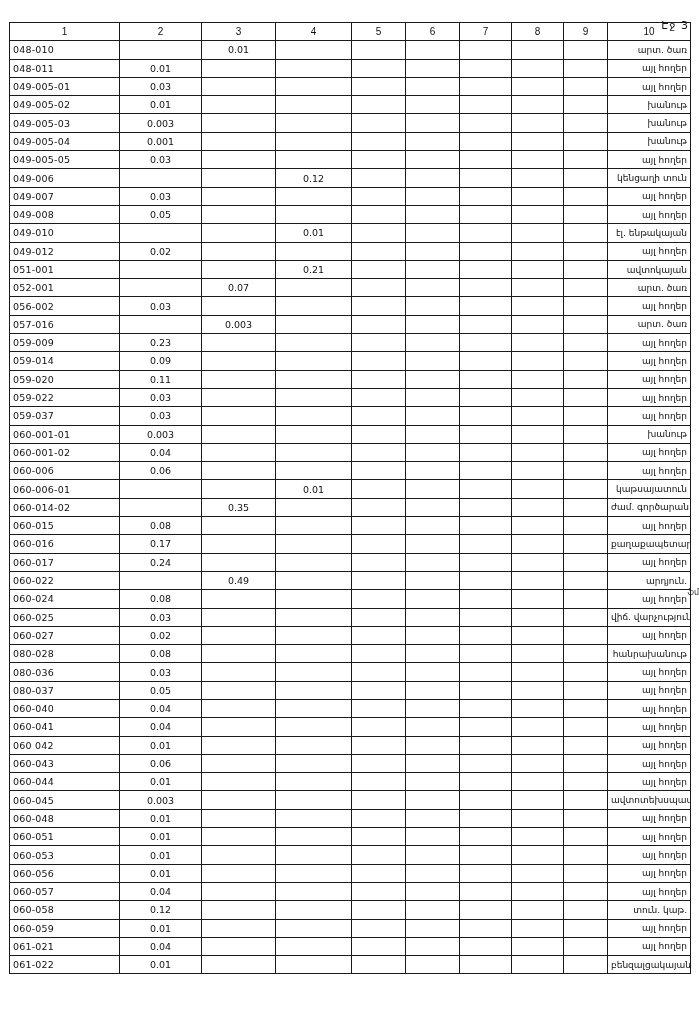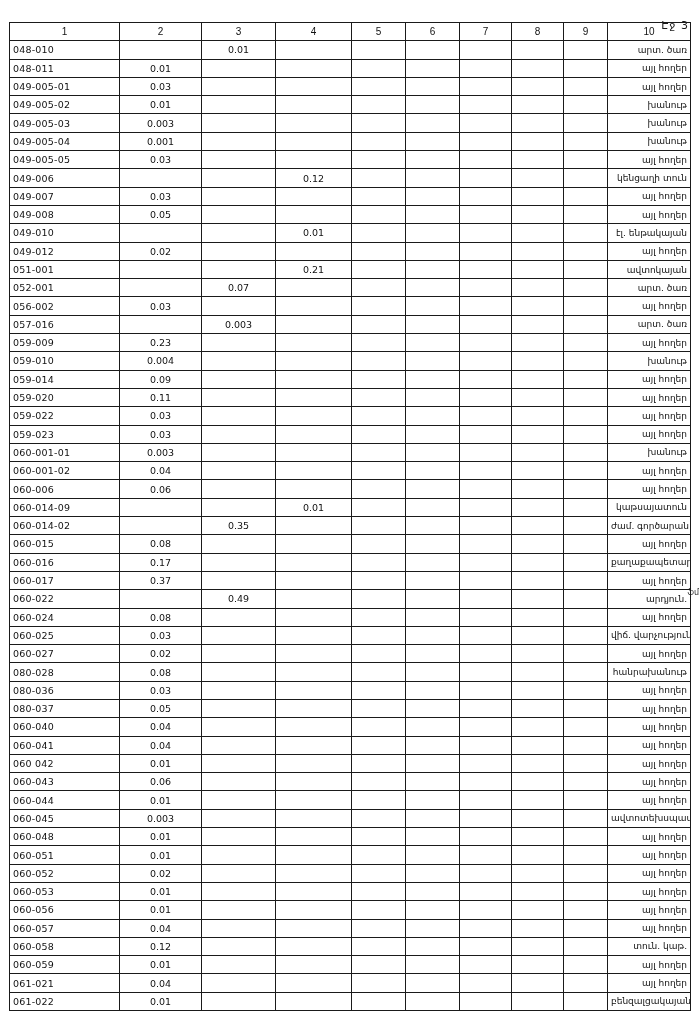"059-010" tr { html: <tr> <td>059-010</td> <td>0.004</td> <td></td> <td></td> <td></td> <td></td> <td></td> <td></td> <td></td> <td>խանութ</td> </tr> -> none }
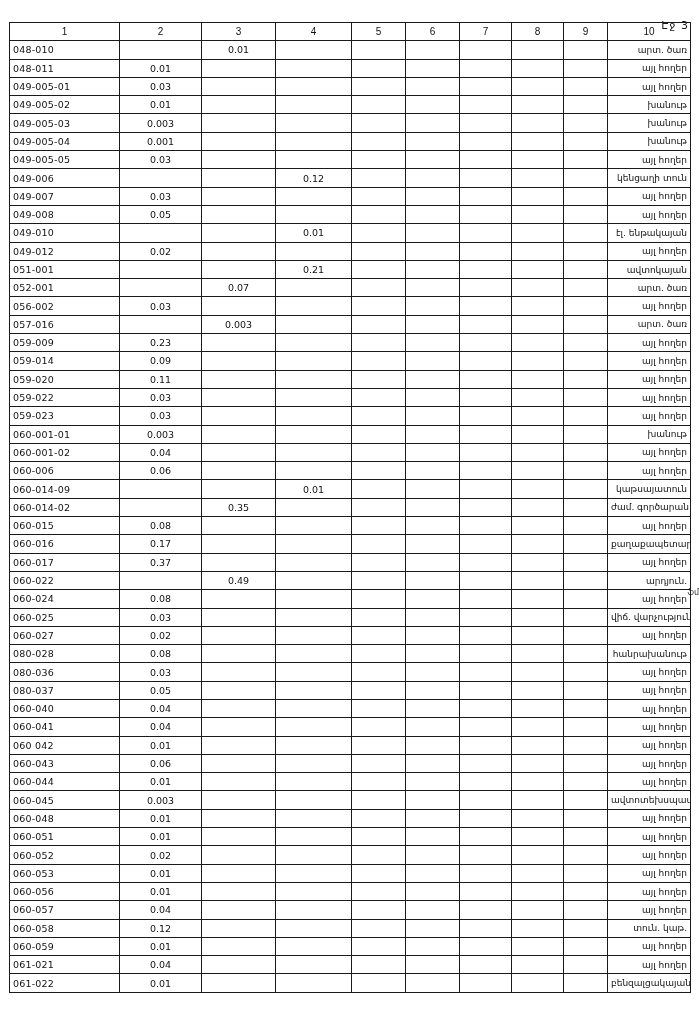"059-023" td.col-code { text: 059-023 -> 059-037 }
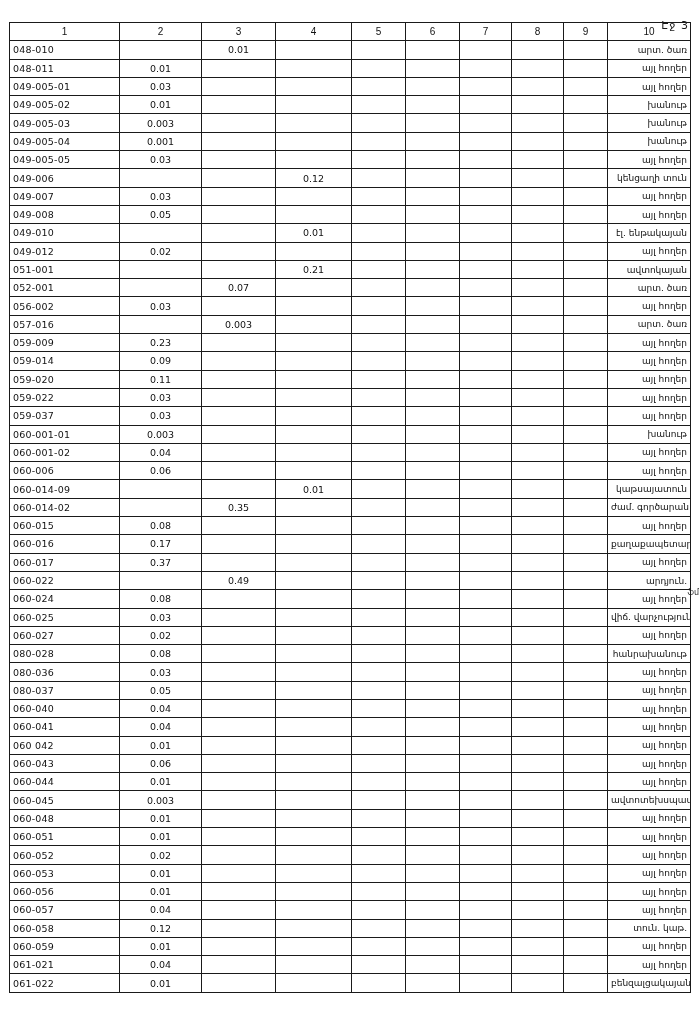"060-014-09" td.col-code { text: 060-014-09 -> 060-006-01 }
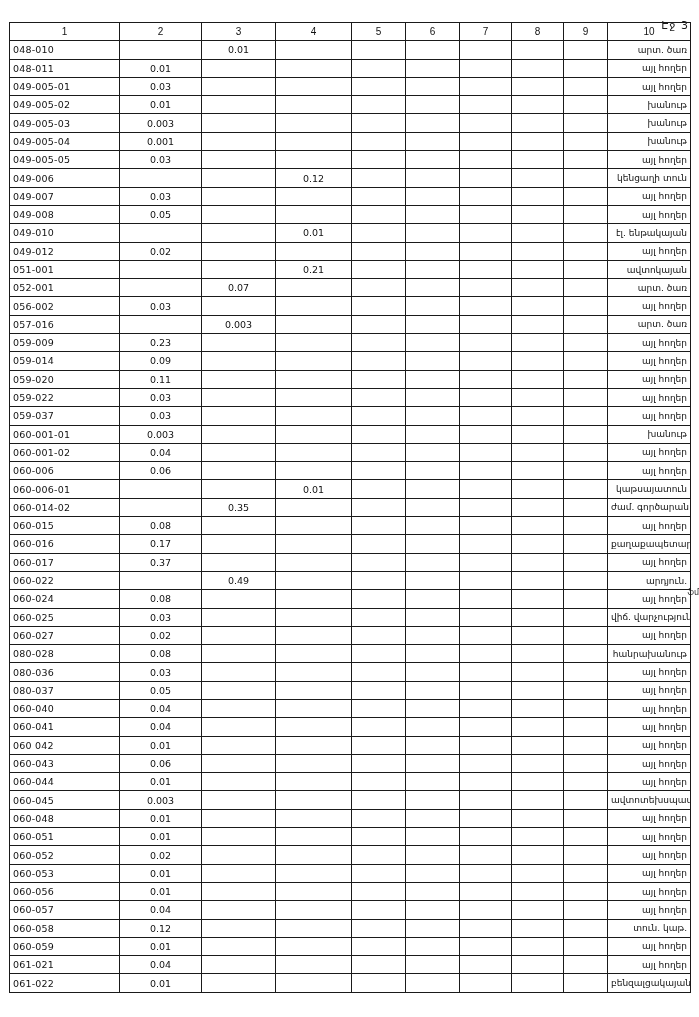"0.37" td.num { text: 0.37 -> 0.24 }
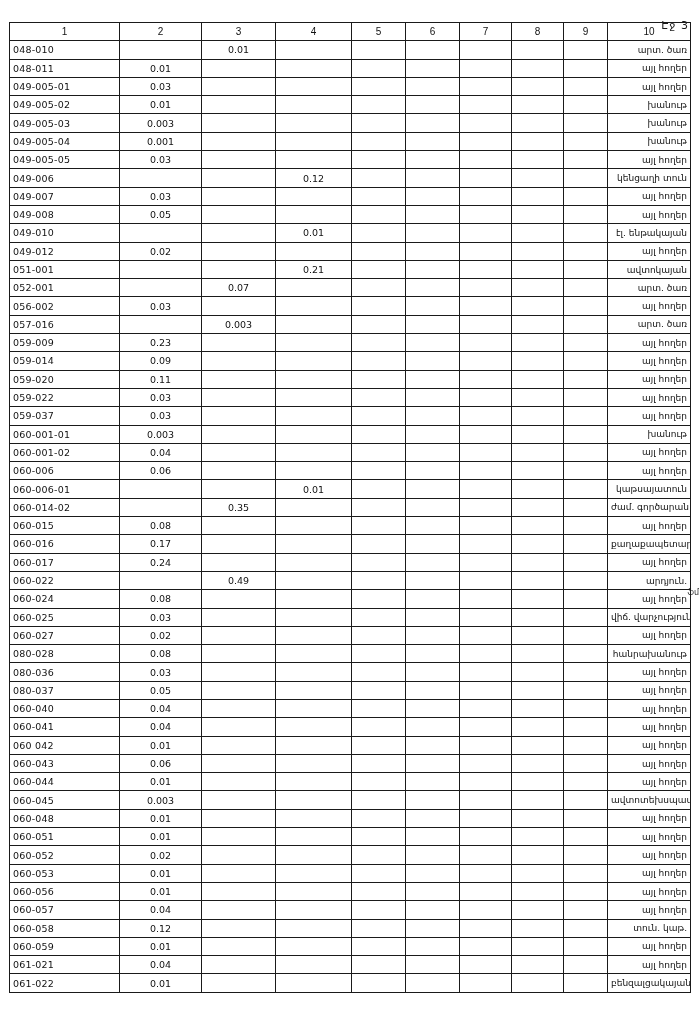"060-052" tr { html: <tr> <td>060-052</td> <td>0.02</td> <td></td> <td></td> <td></td> <td></td> <td></td> <td></td> <td></td> <td>այլ հողեր</td> </tr> -> none }
